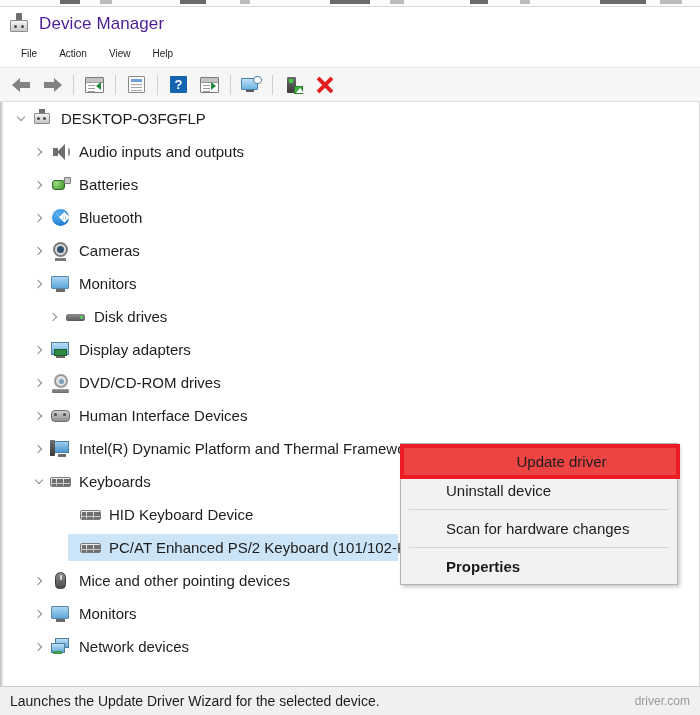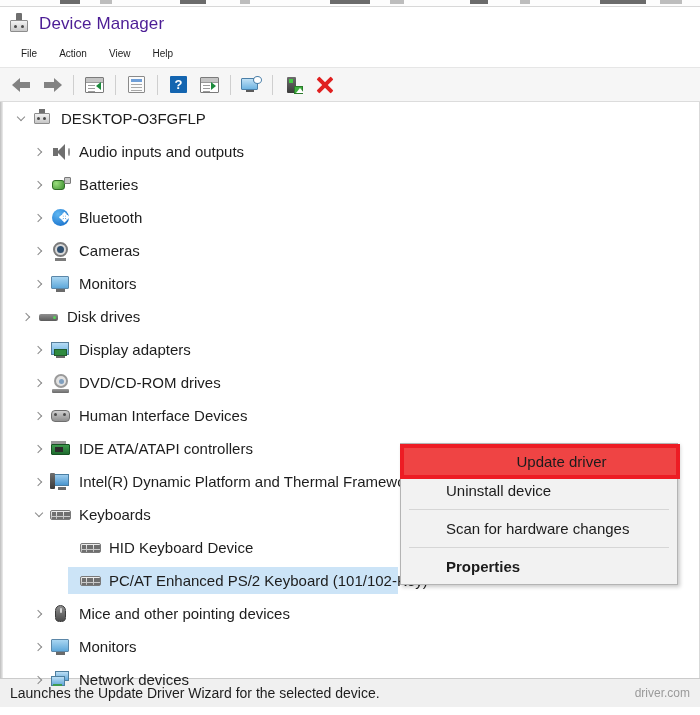"Disk drives" div.row { padding-left: 16px -> 43px }
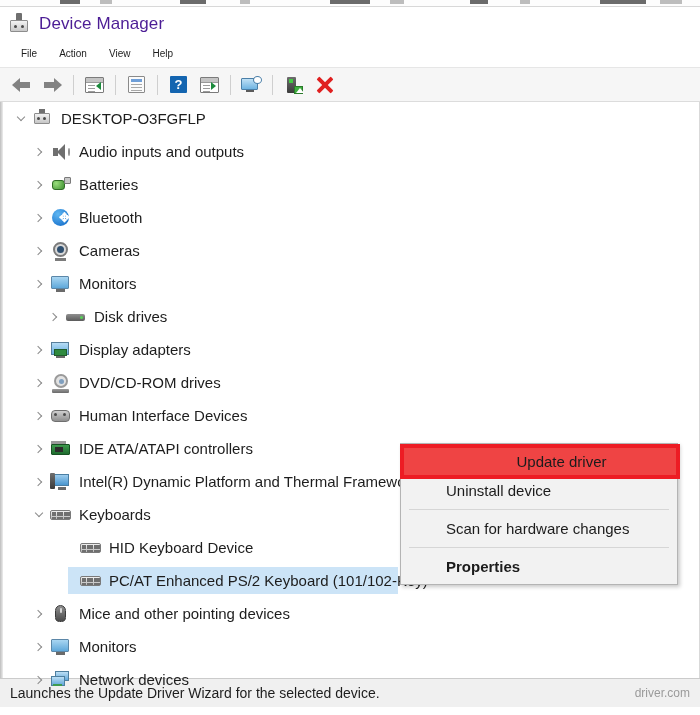"IDE ATA/ATAPI controllers" div.row { html: <div> <div> <div> <i></i> </div> <div> <div></div> <div></div> <div></div> </div> <div>IDE ATA/ATAPI controllers</div> </div> </div> -> none }
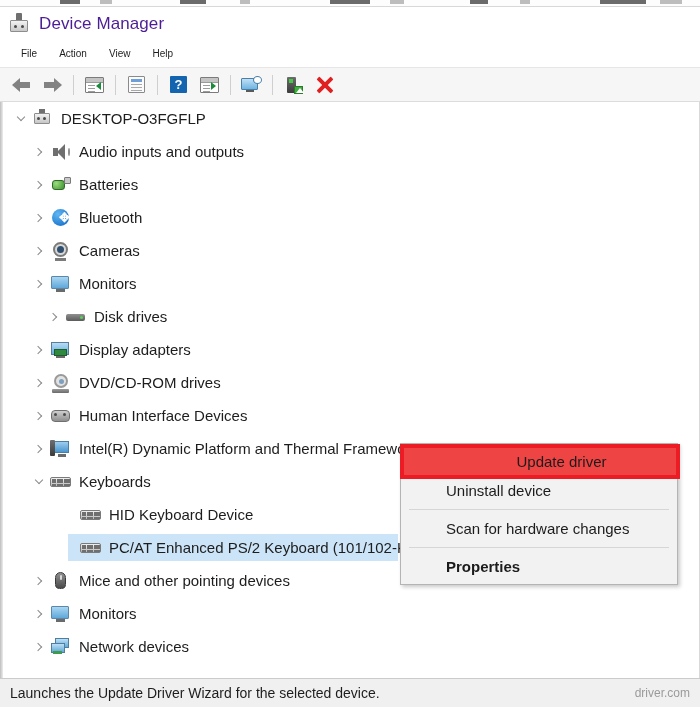"Launches the Update Driver Wizard" .statusbar { bottom: 8px -> 0 }
